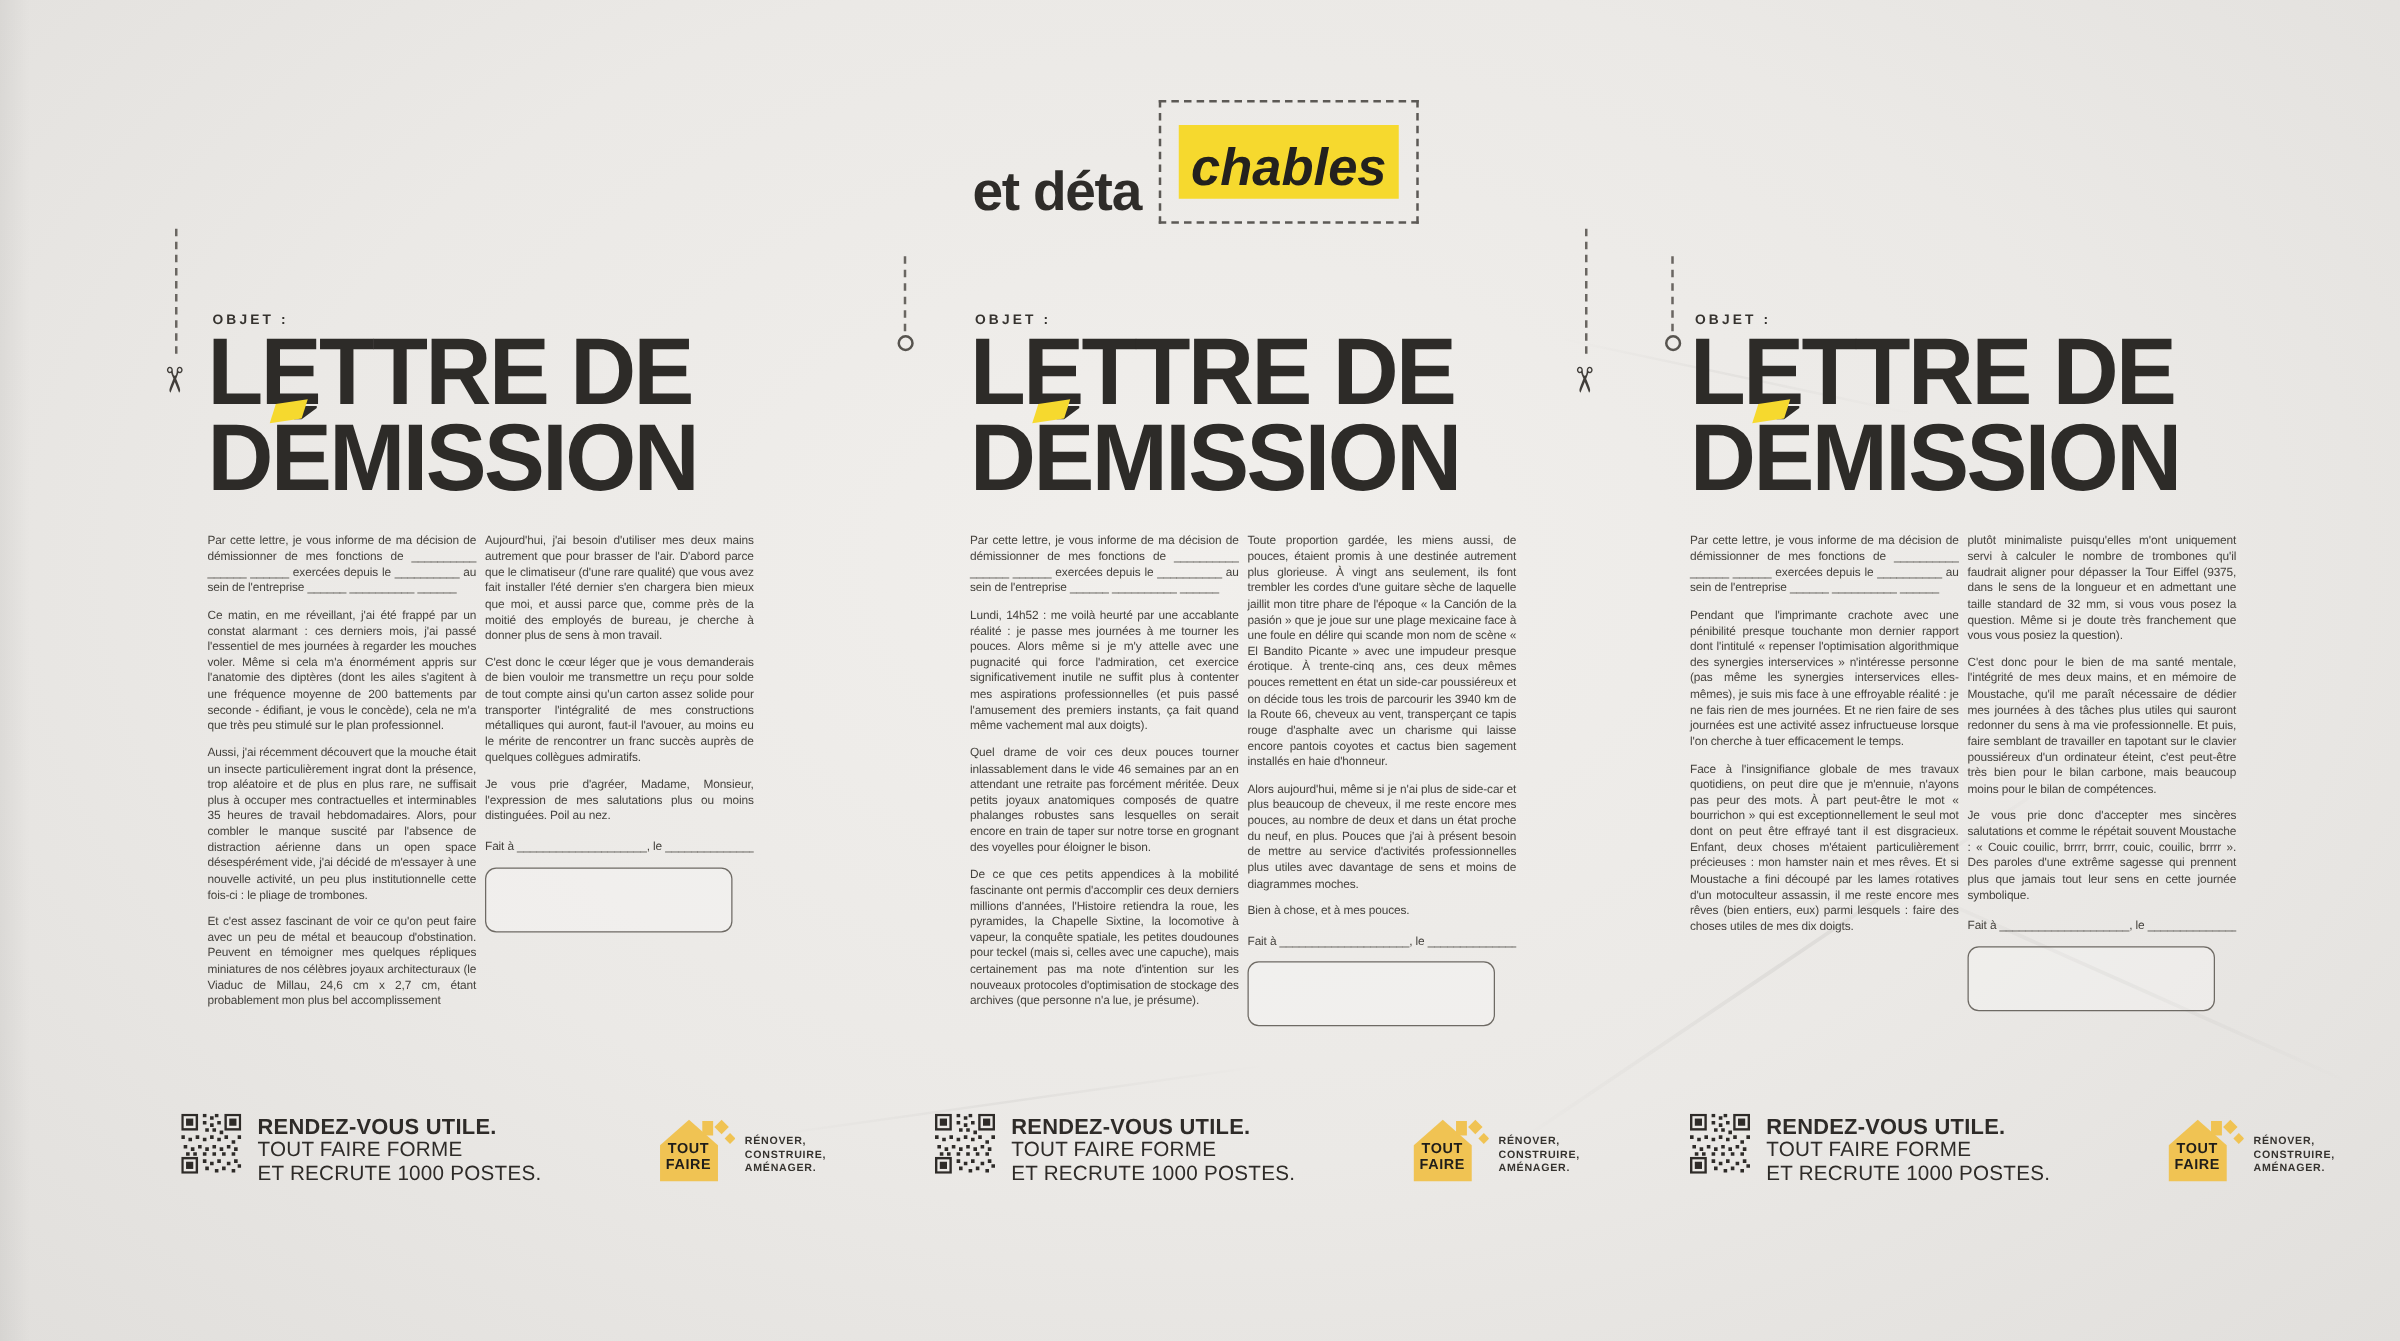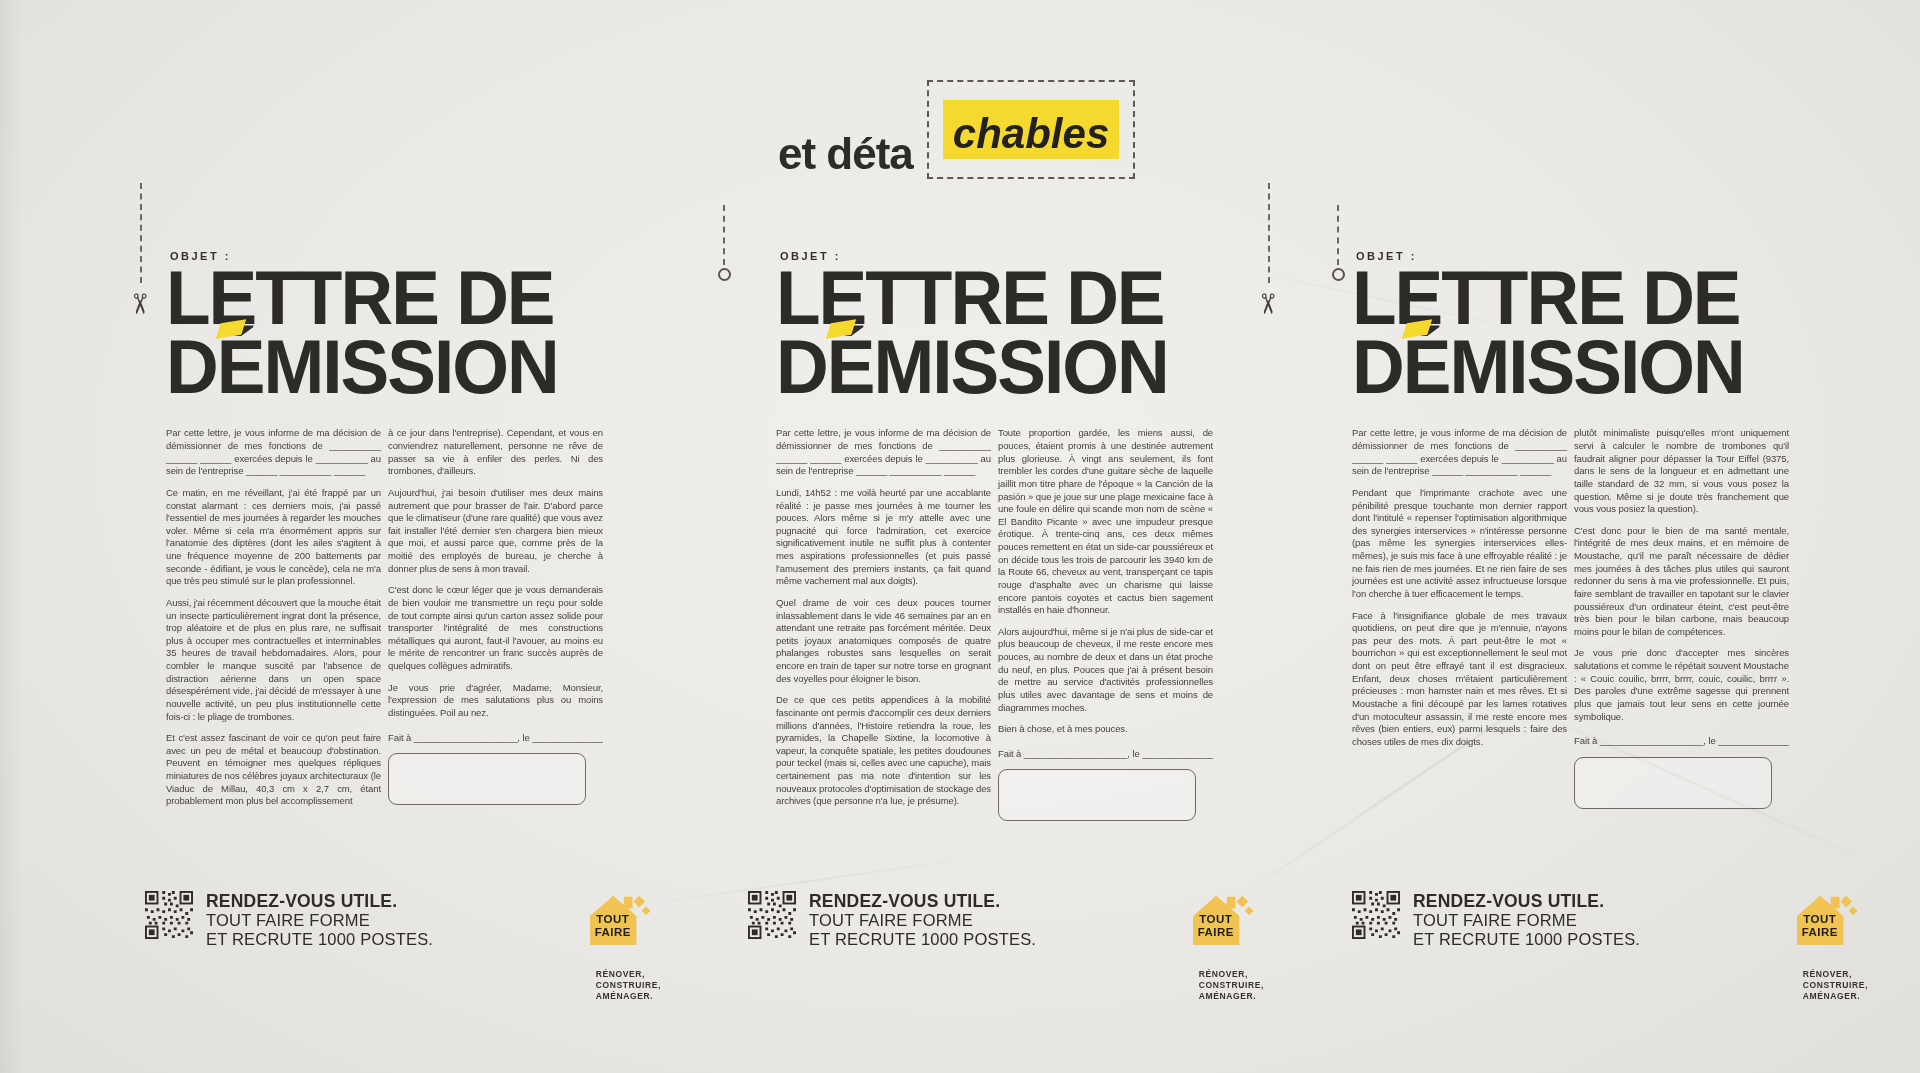"à ce jour dans l'entreprise)." p { html: <p>à ce jour dans l'entreprise). Cependant, et vous en conviendrez naturellement, personne ne rêve de passer sa vie à enfiler des perles. Ni des trombones, d'ailleurs.</p> -> none }
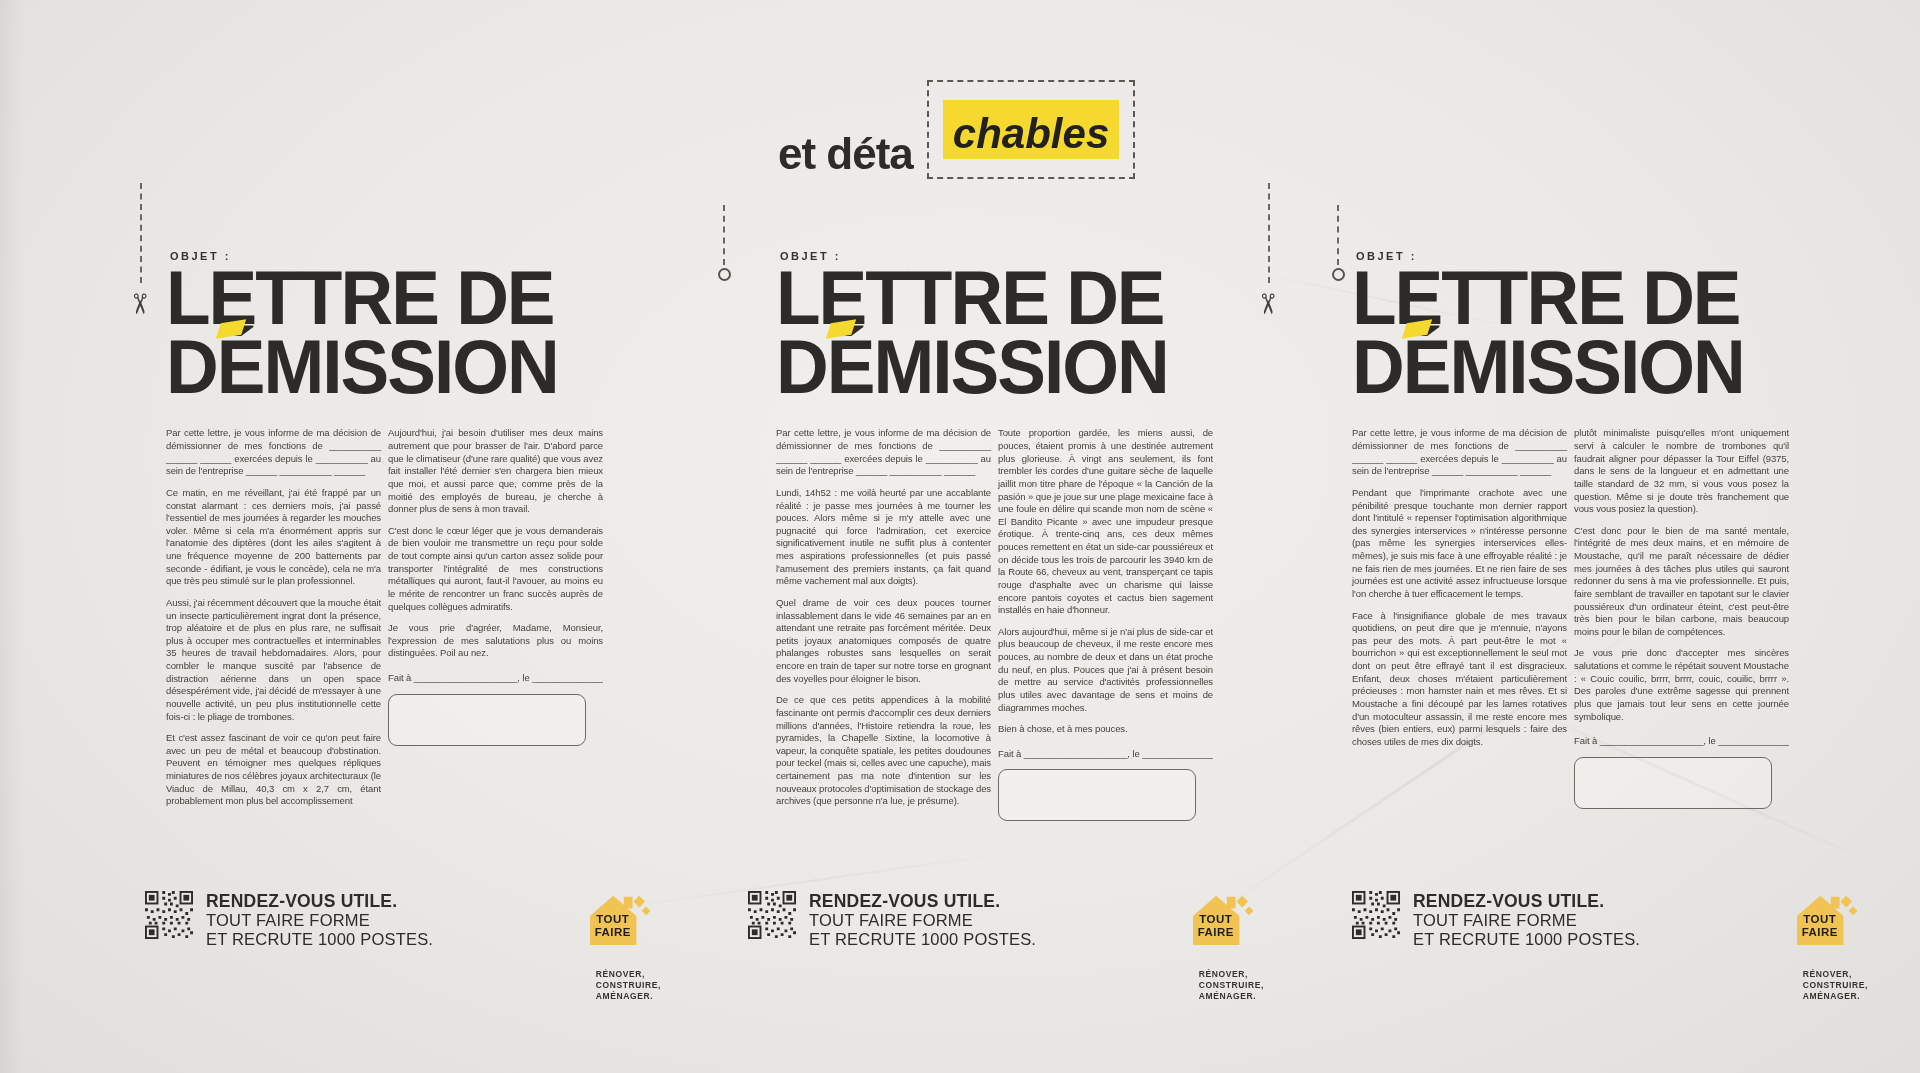"Et c'est assez fascinant de" p { text: 40,3 -> 24,6 }
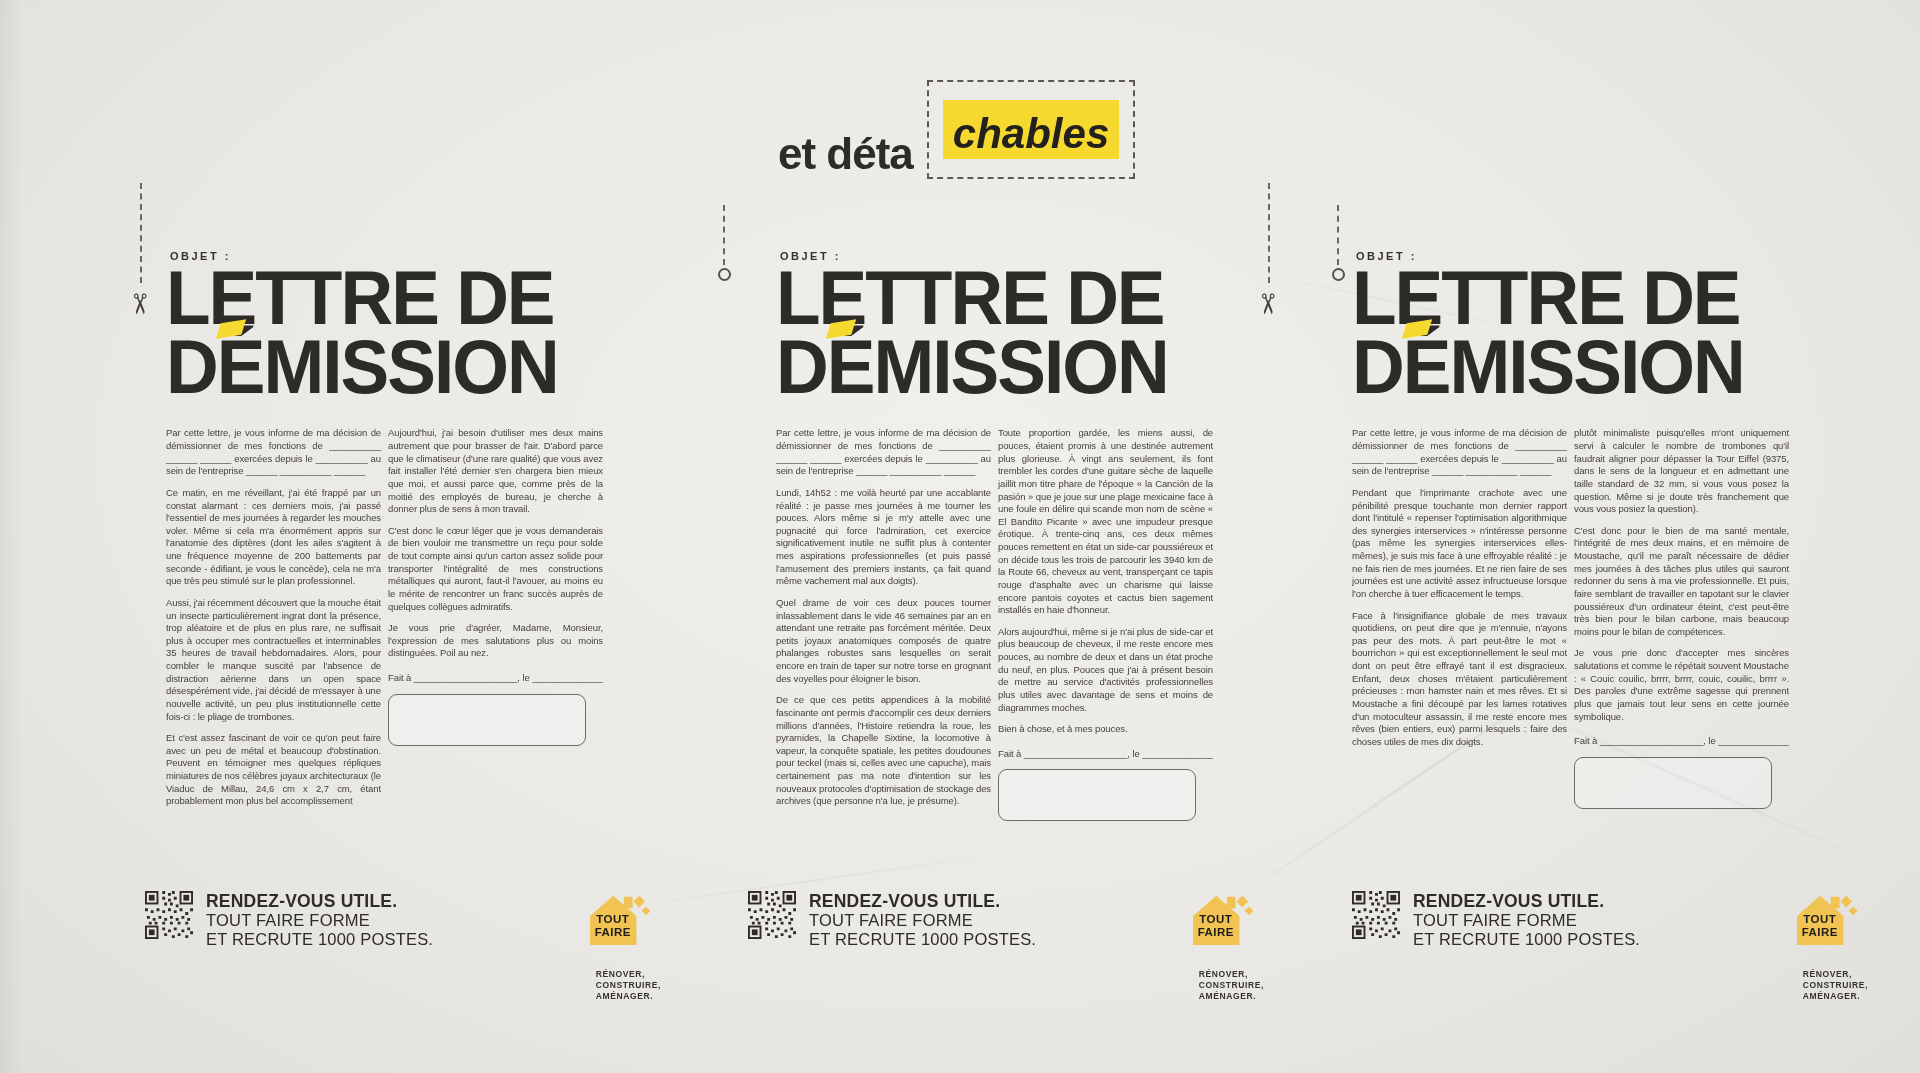"TOUT" .logo { flex-direction: column -> none }
